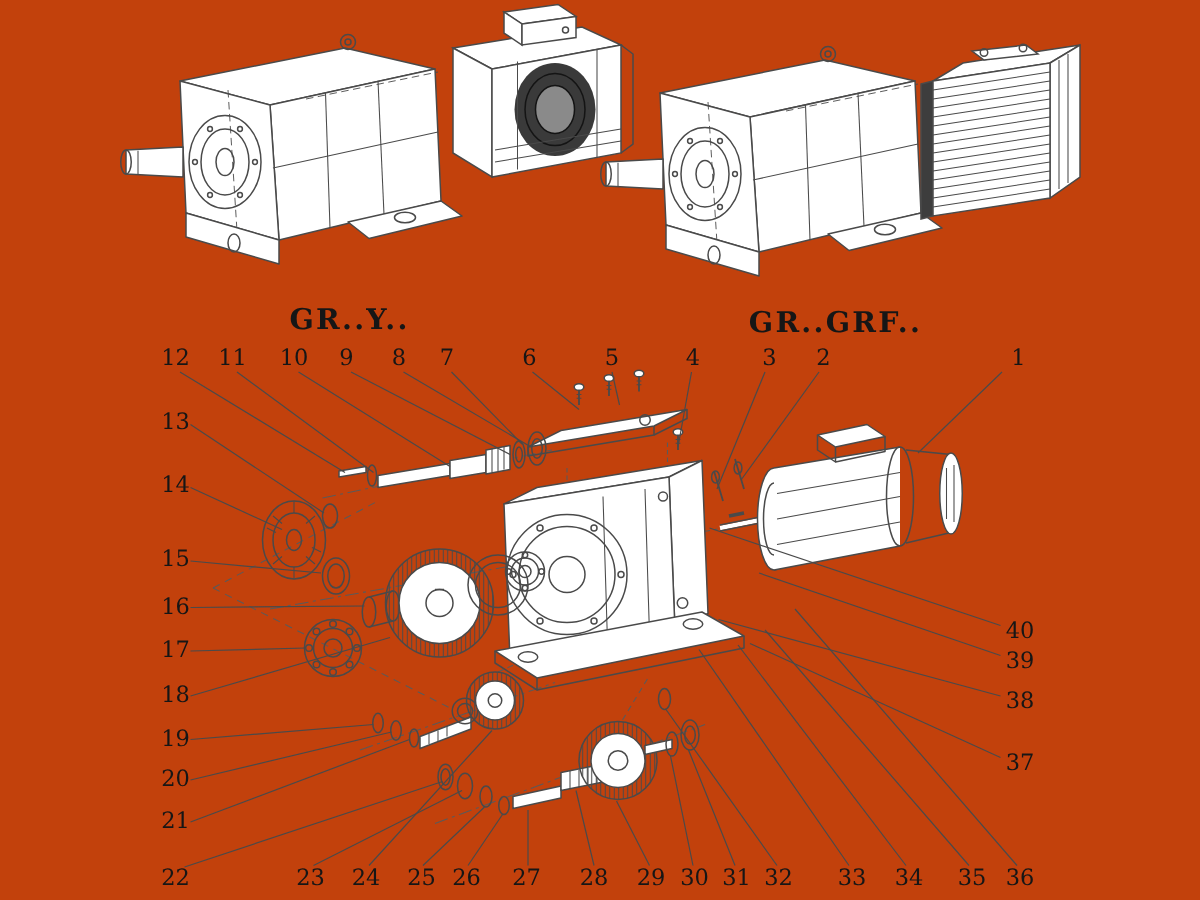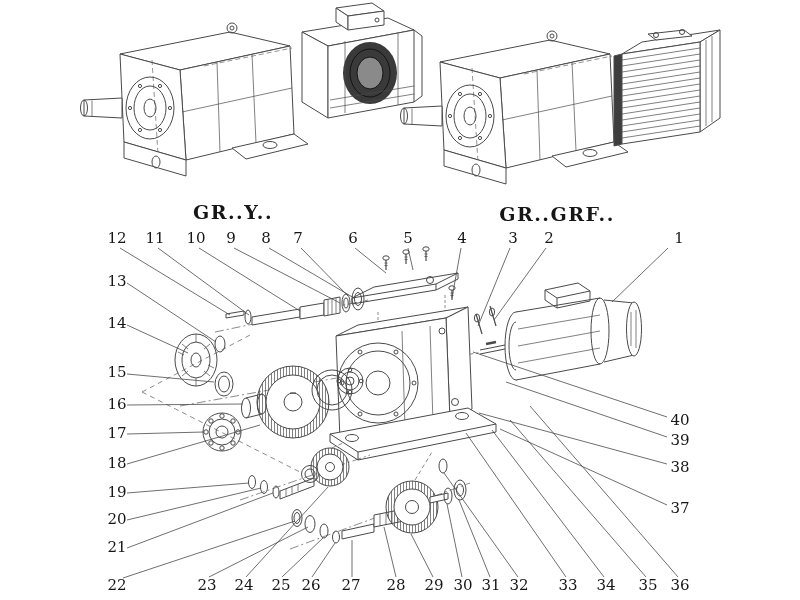"GR..Y.." .stage { background: #ffffff -> #c2410c }
